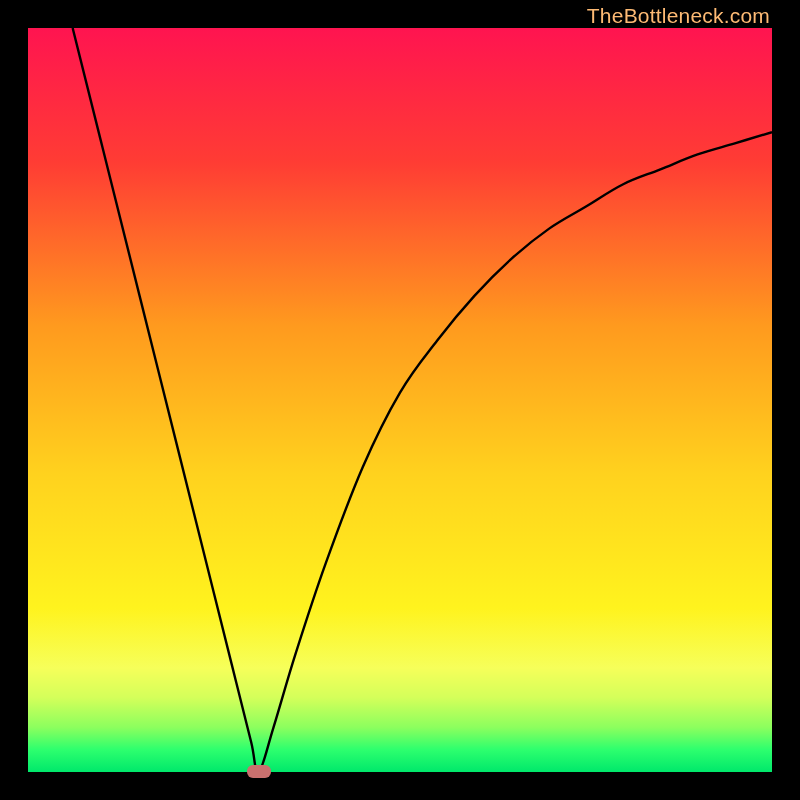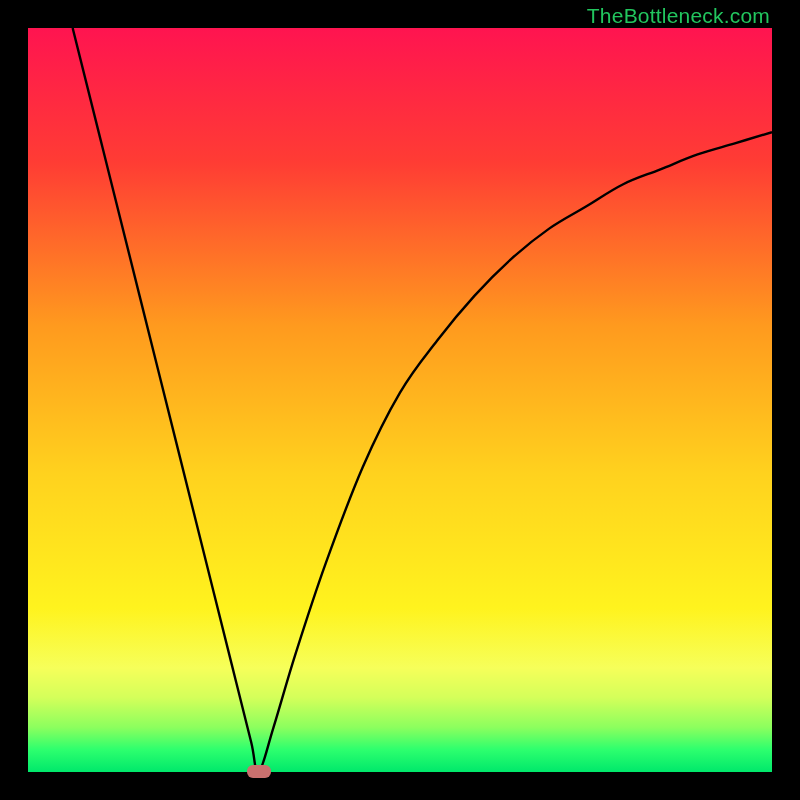"TheBottleneck.com" .watermark { color: #22c55e -> #fdba74 }
